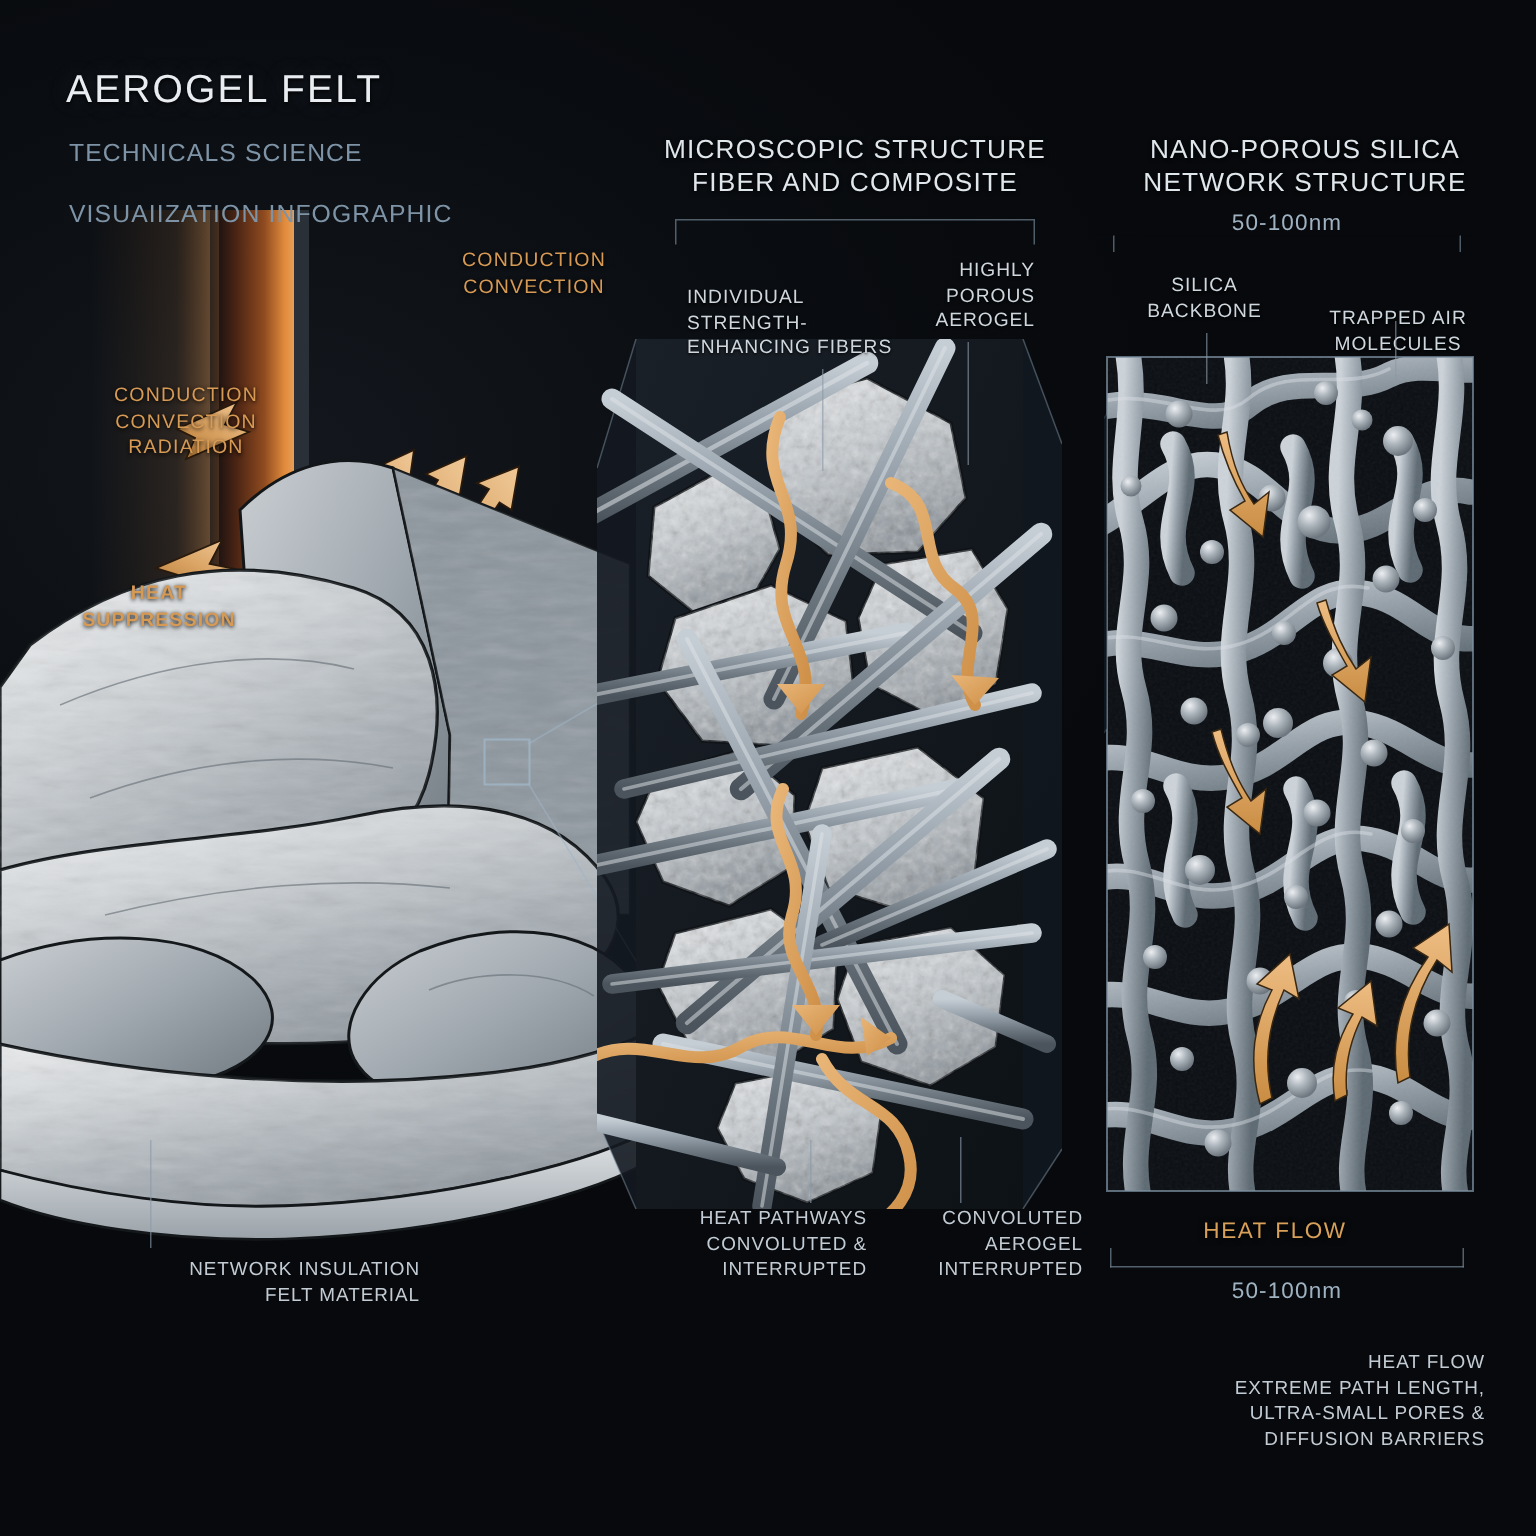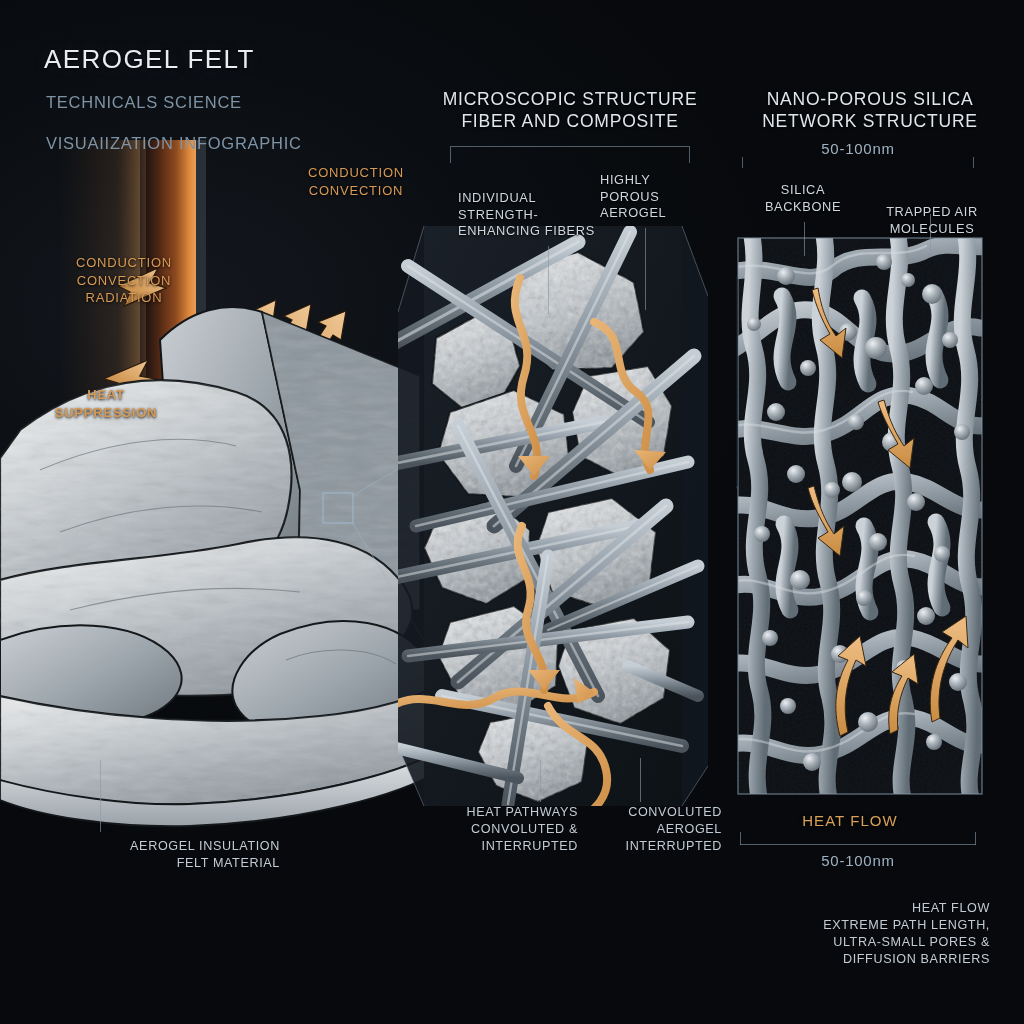"HIGHLY" div.abs { text-align: left -> right }
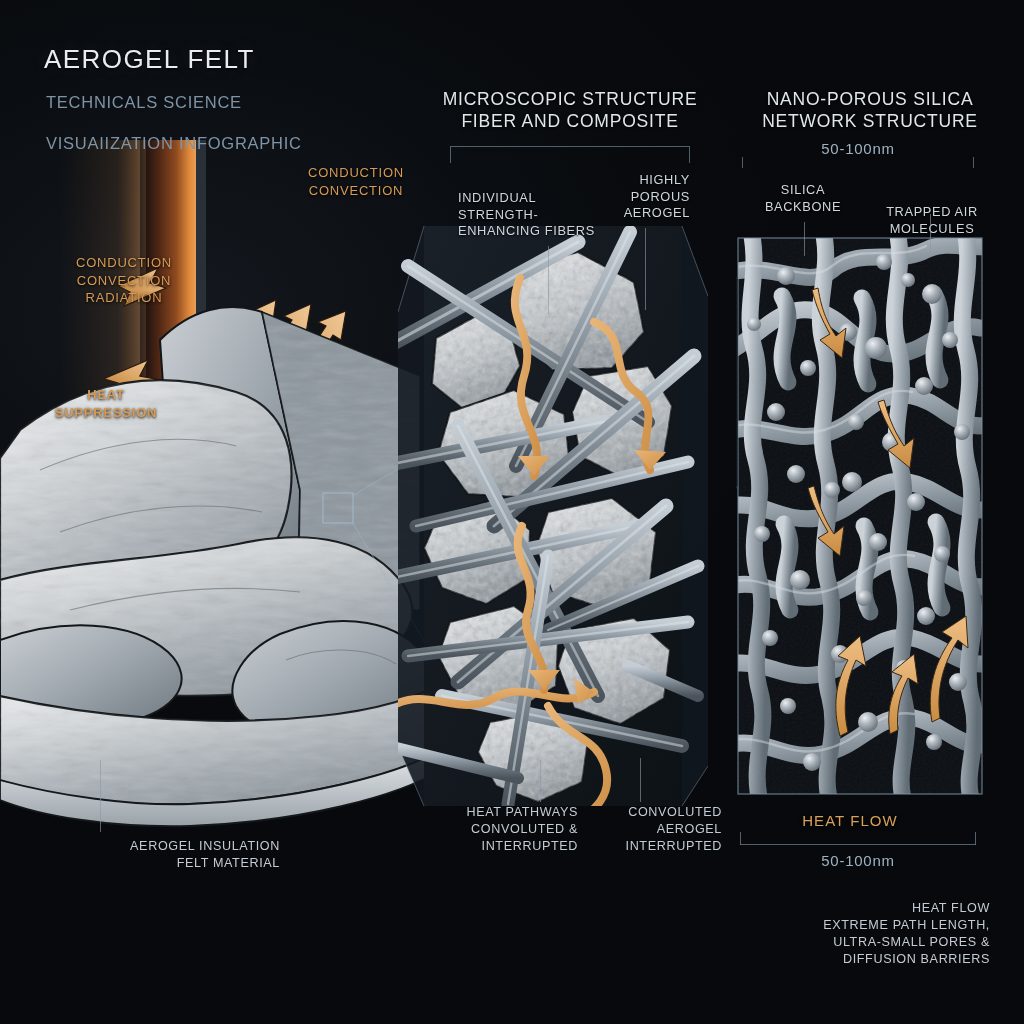"AEROGEL INSULATION" div.abs { text: AEROGEL -> NETWORK }
